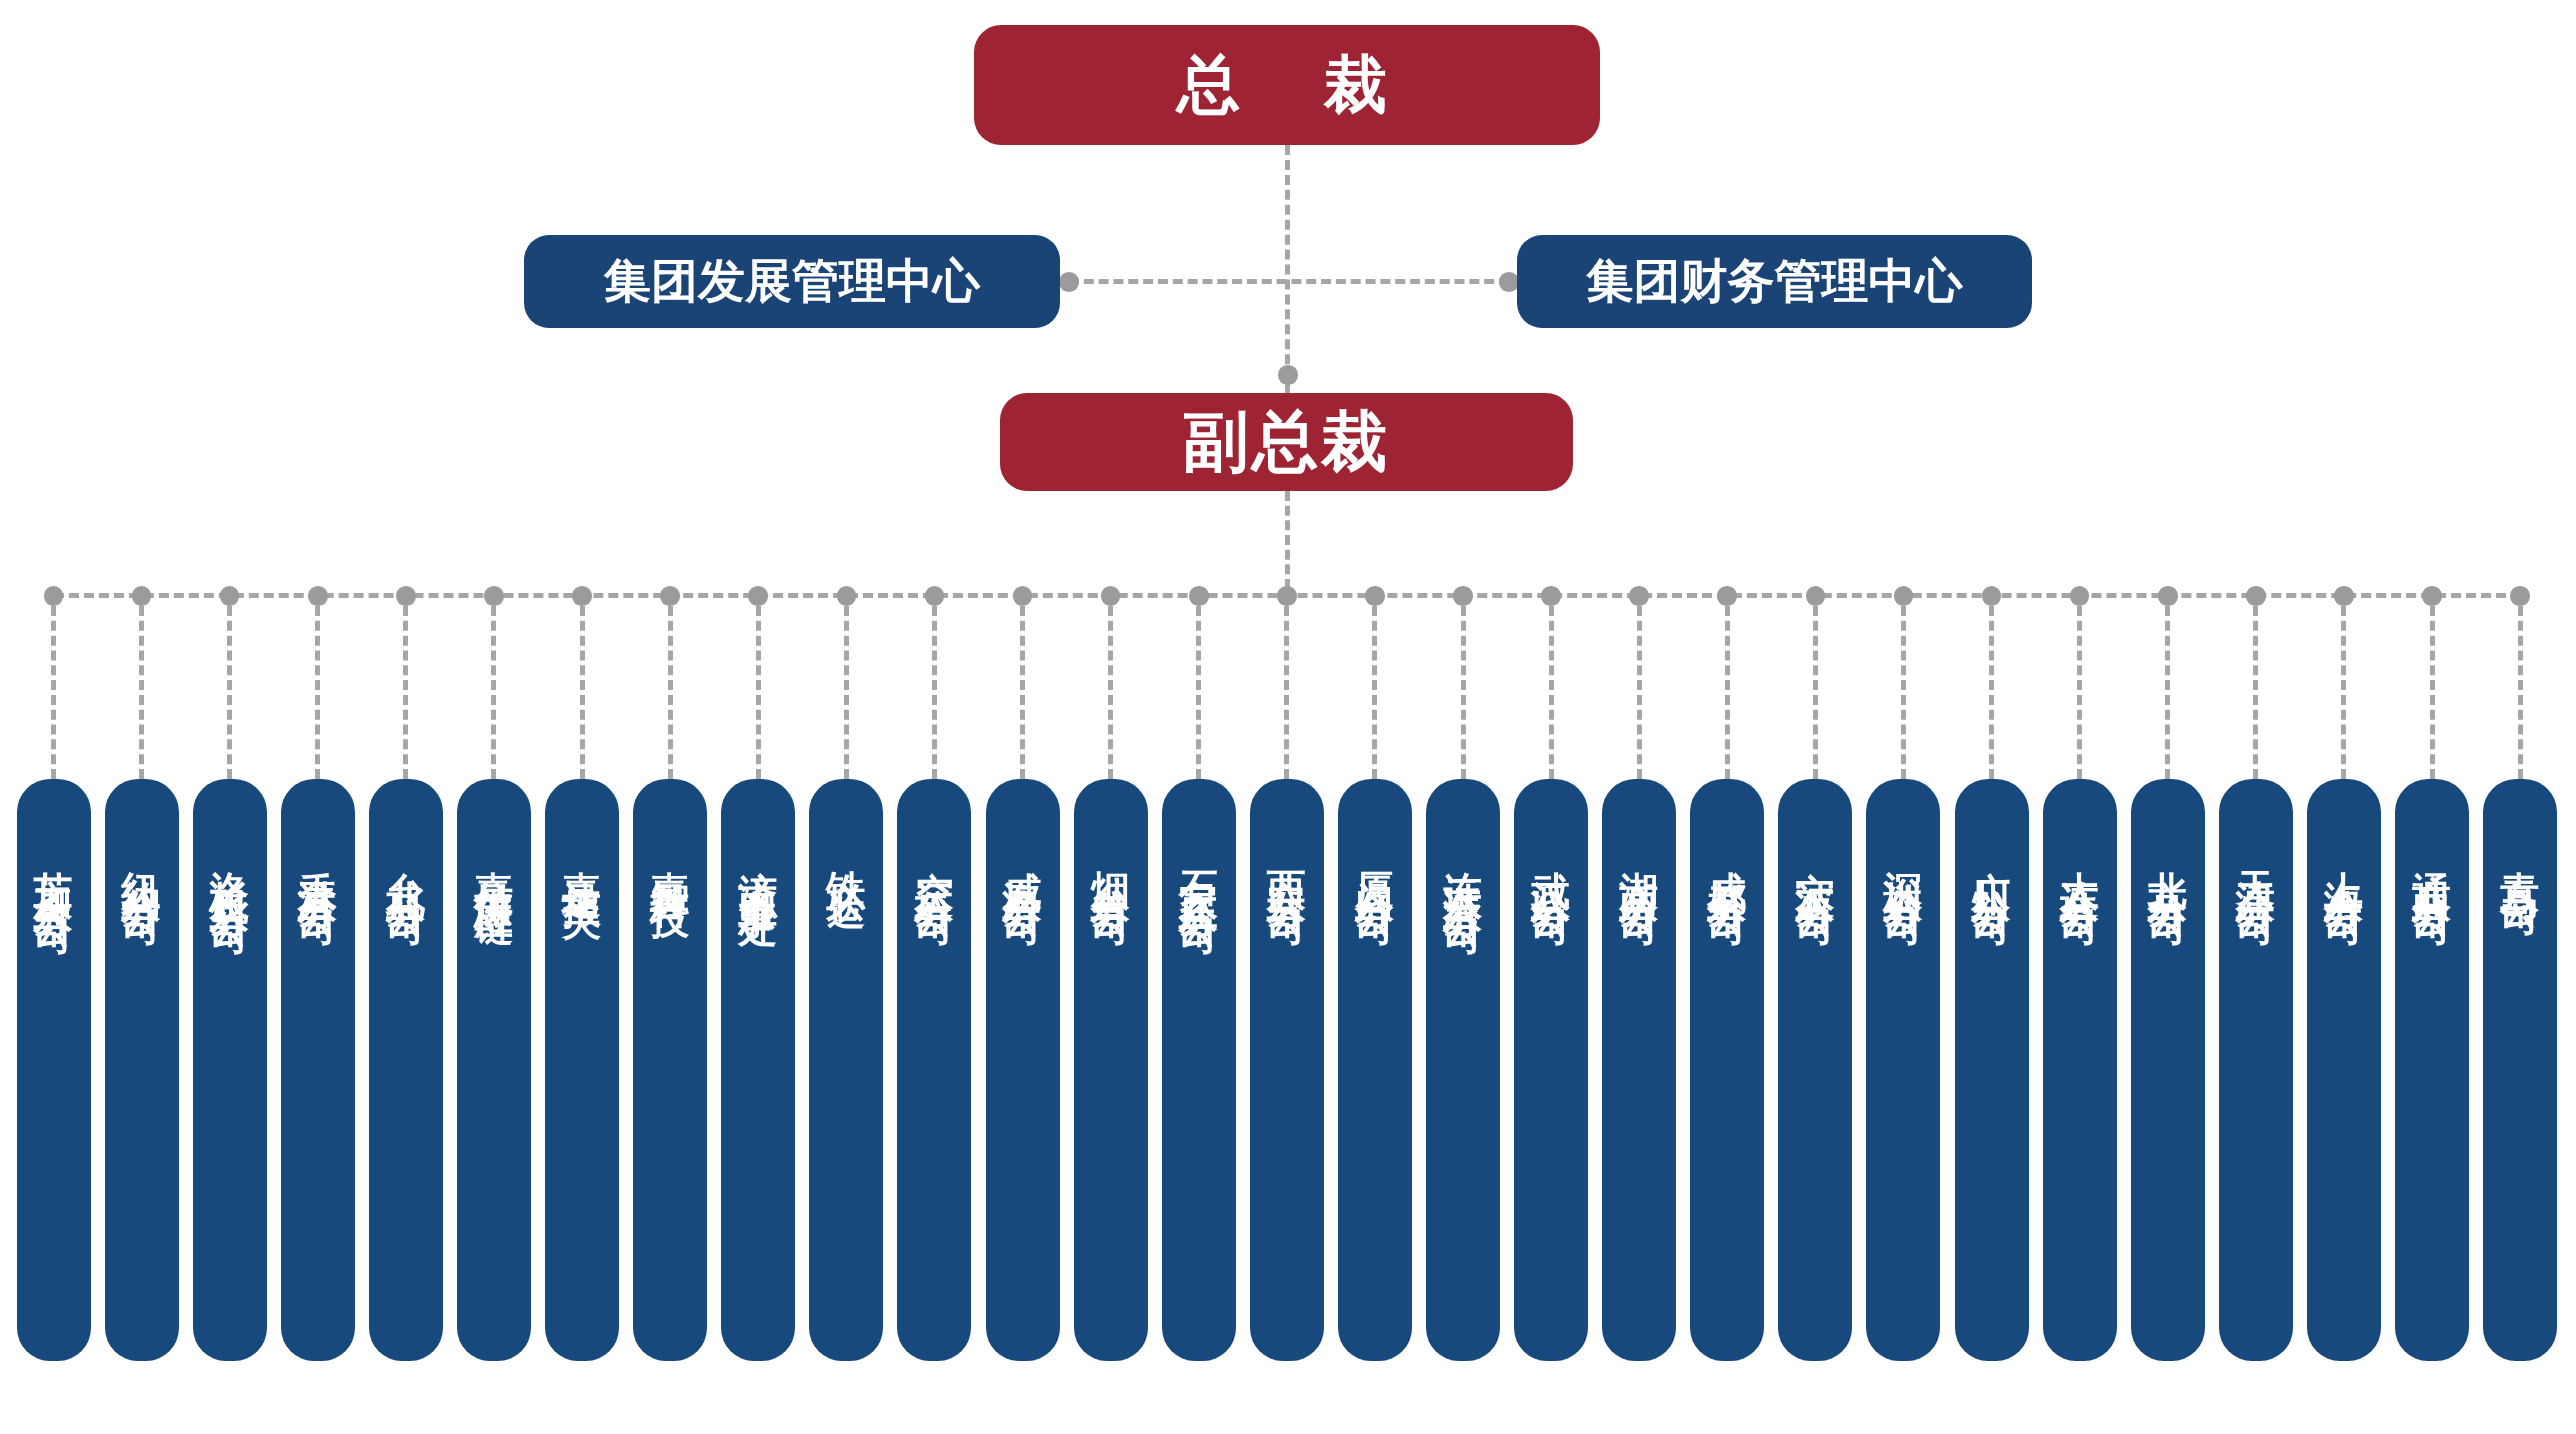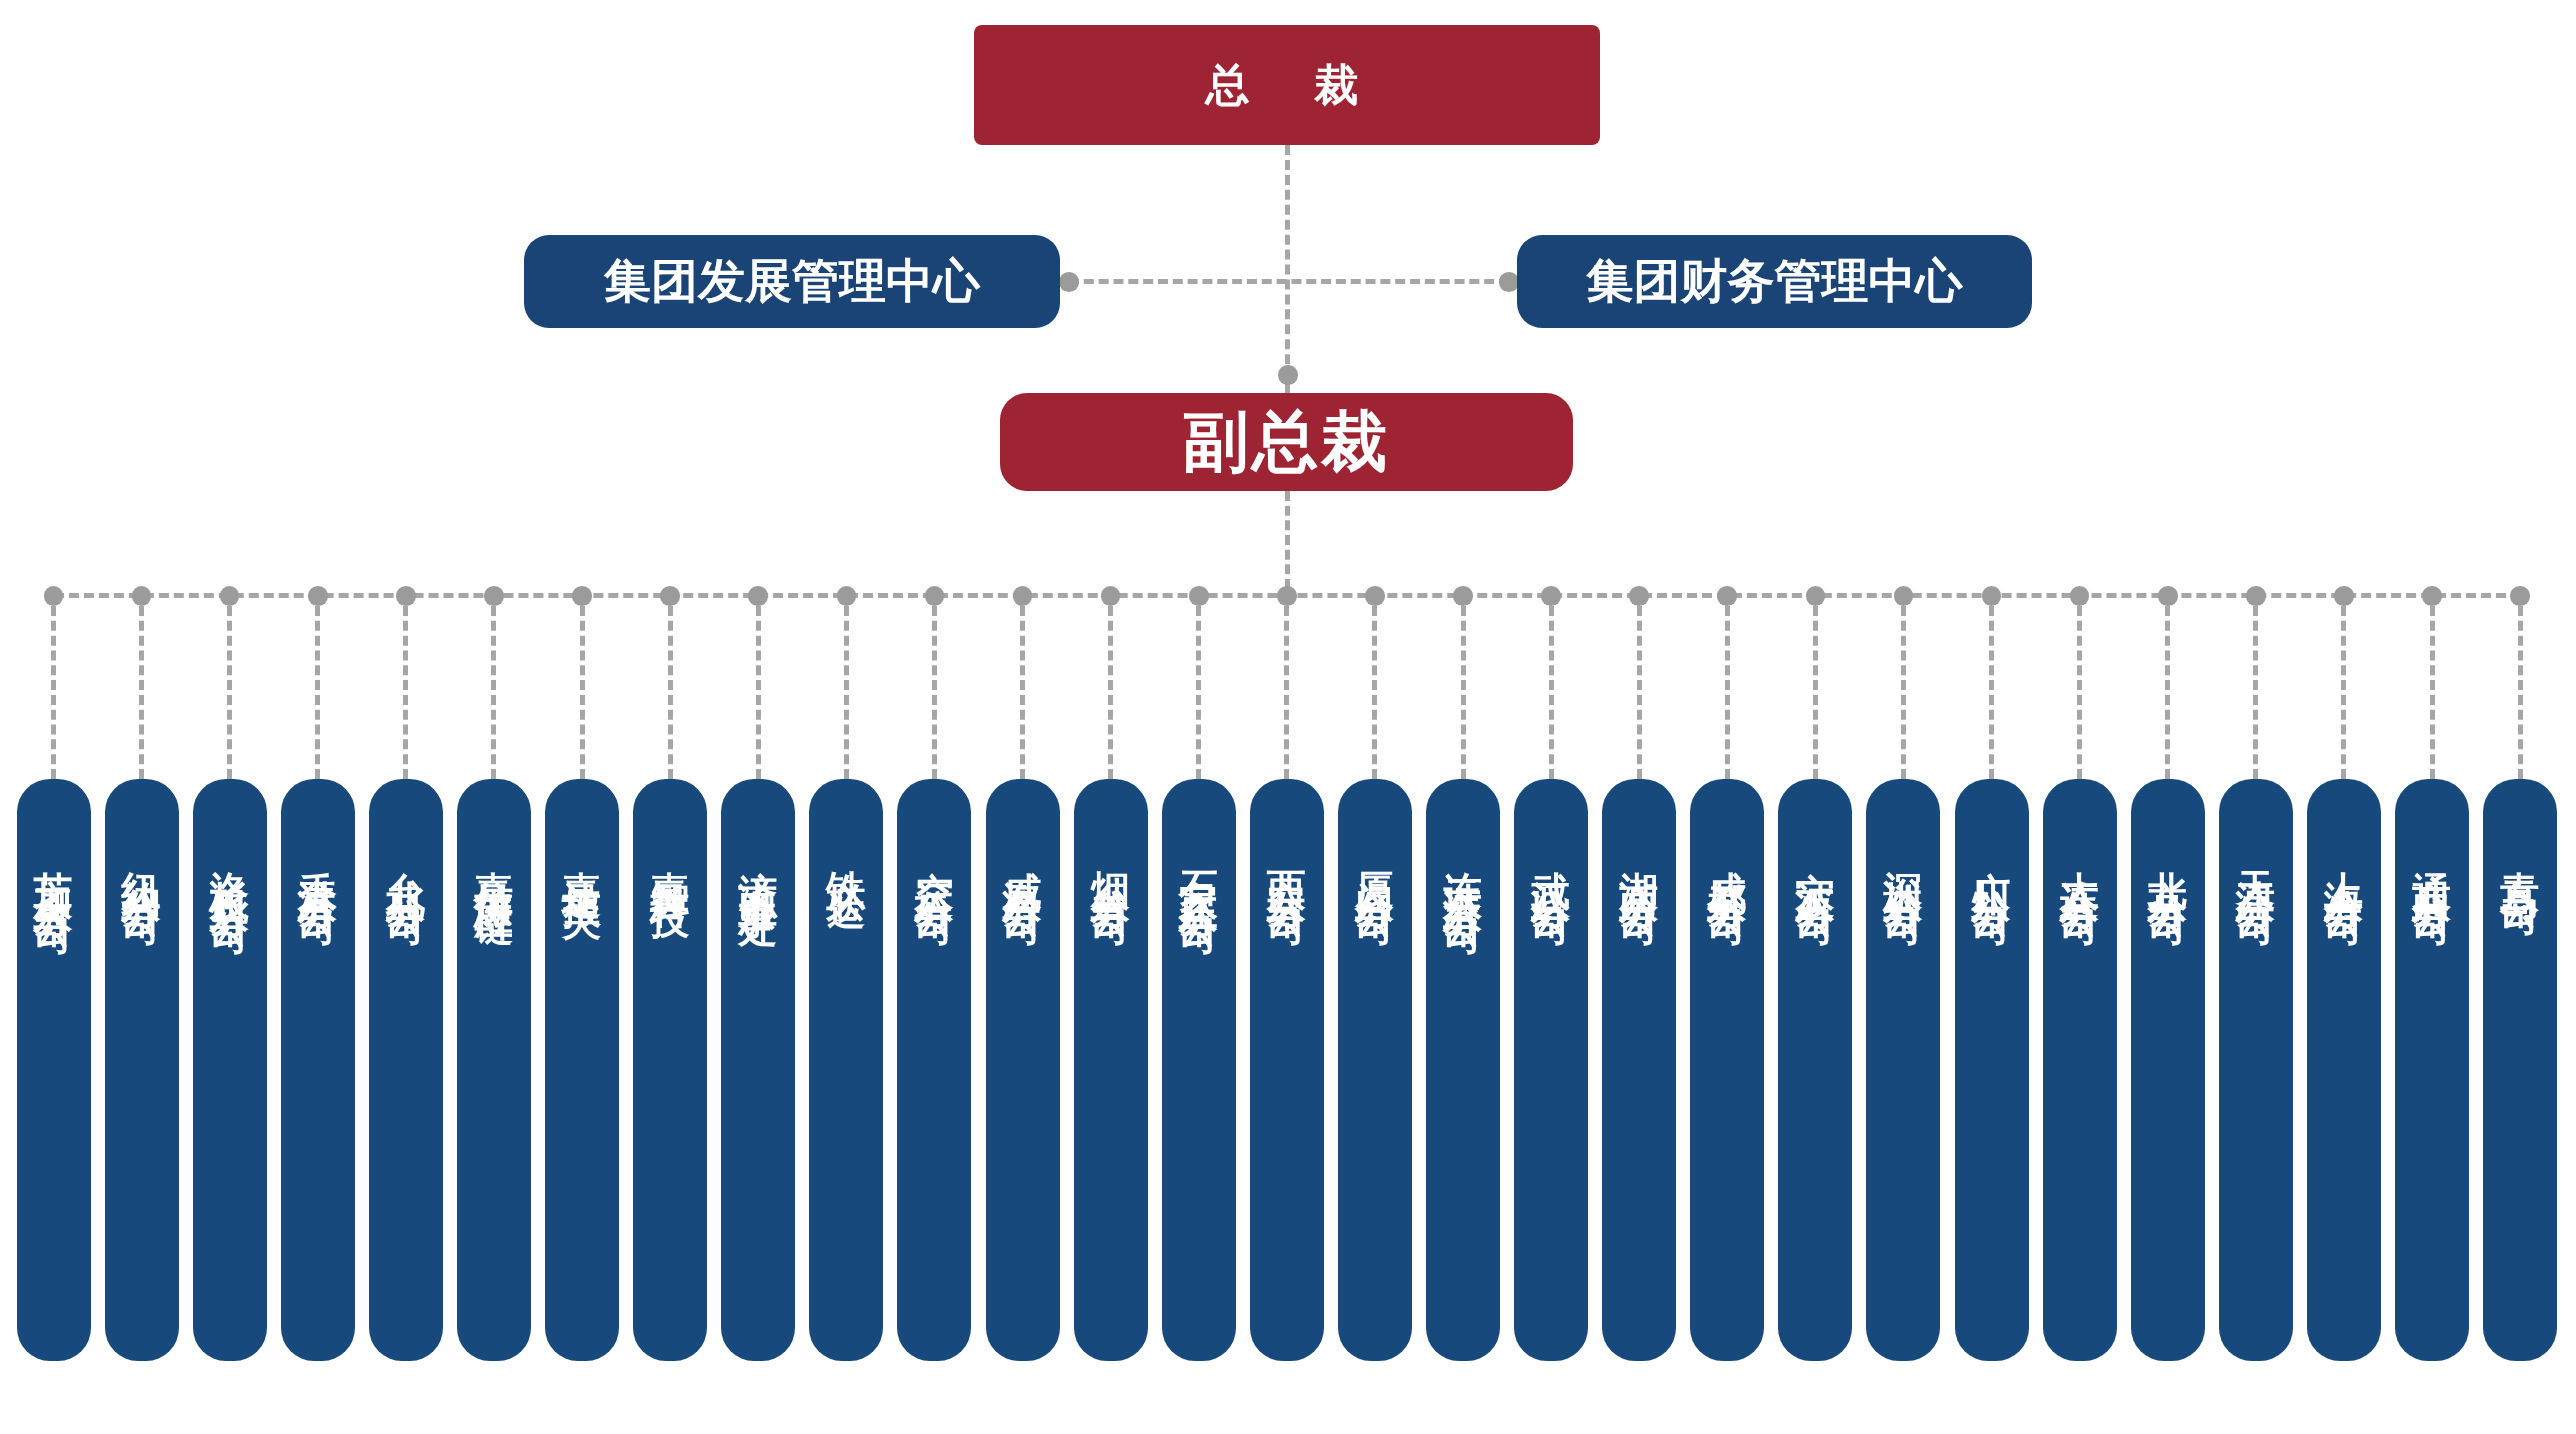"总 裁" .president { border-radius: 8px -> 27px; font-size: 44px -> 63px }
